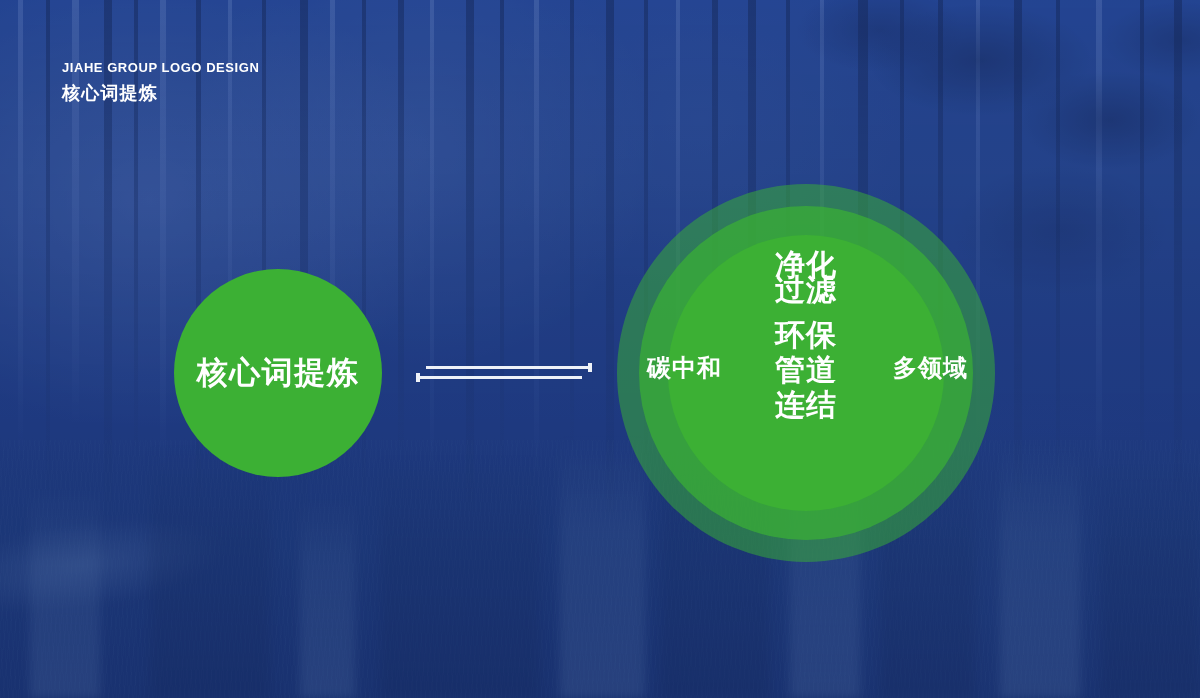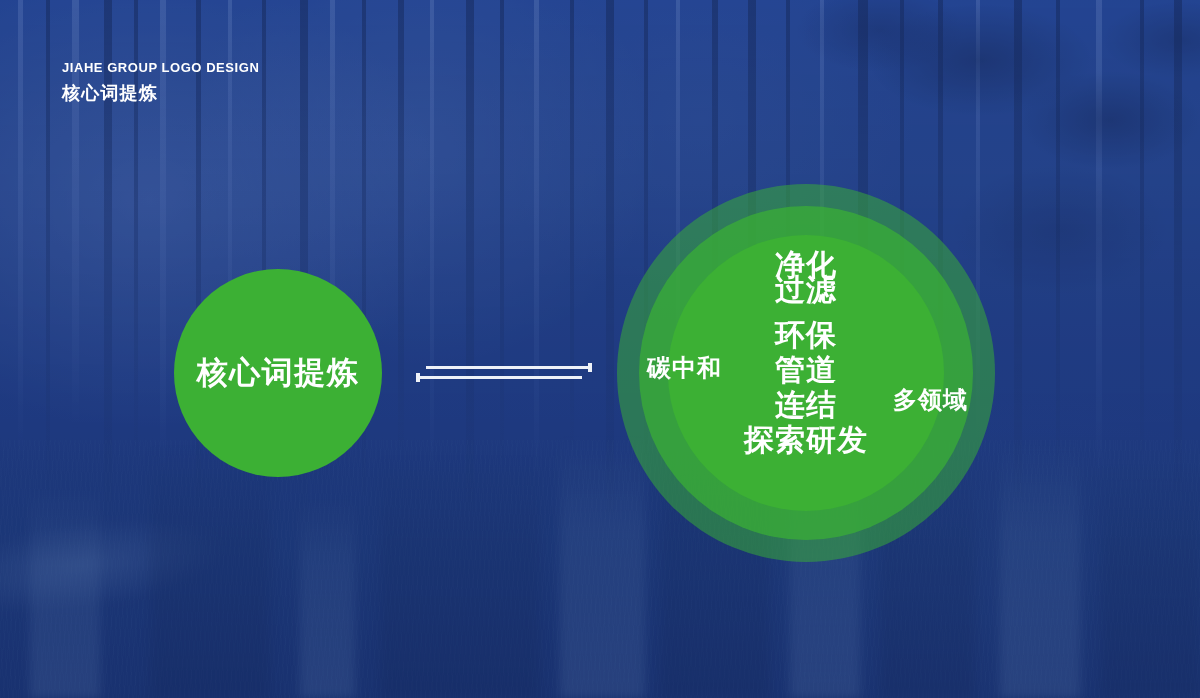"多领域" .kw-right { margin-top: 32px -> none }
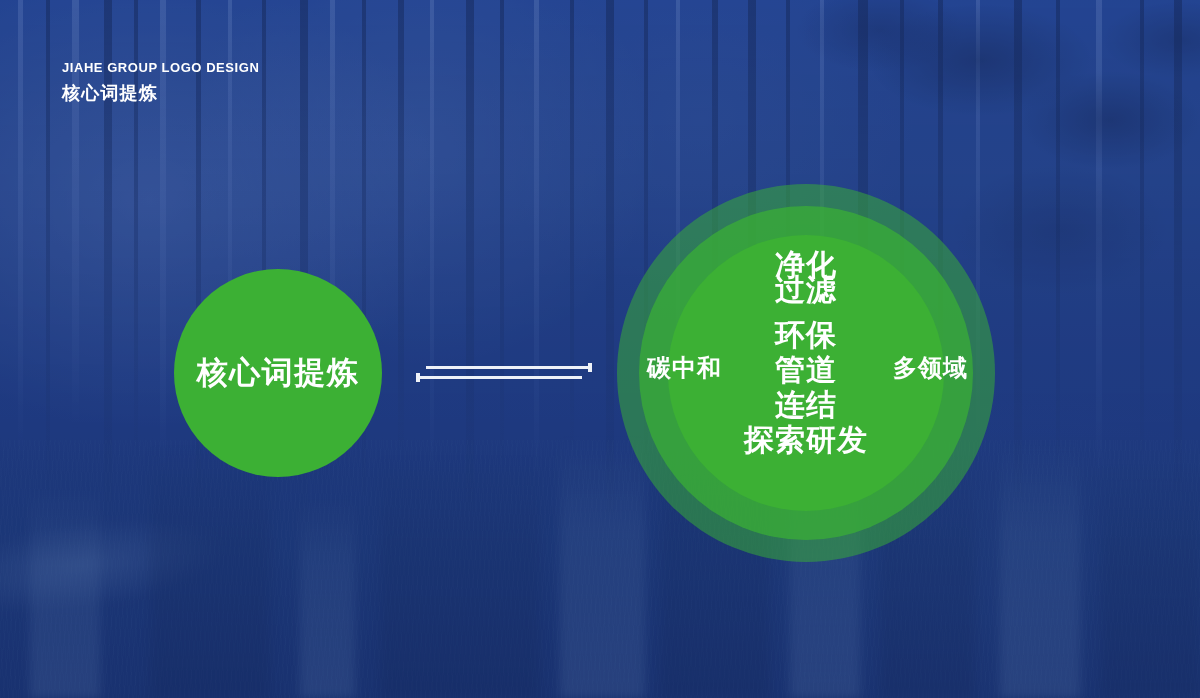"探索研发" span.kw { html: <span>探索研发</span> -> none }
